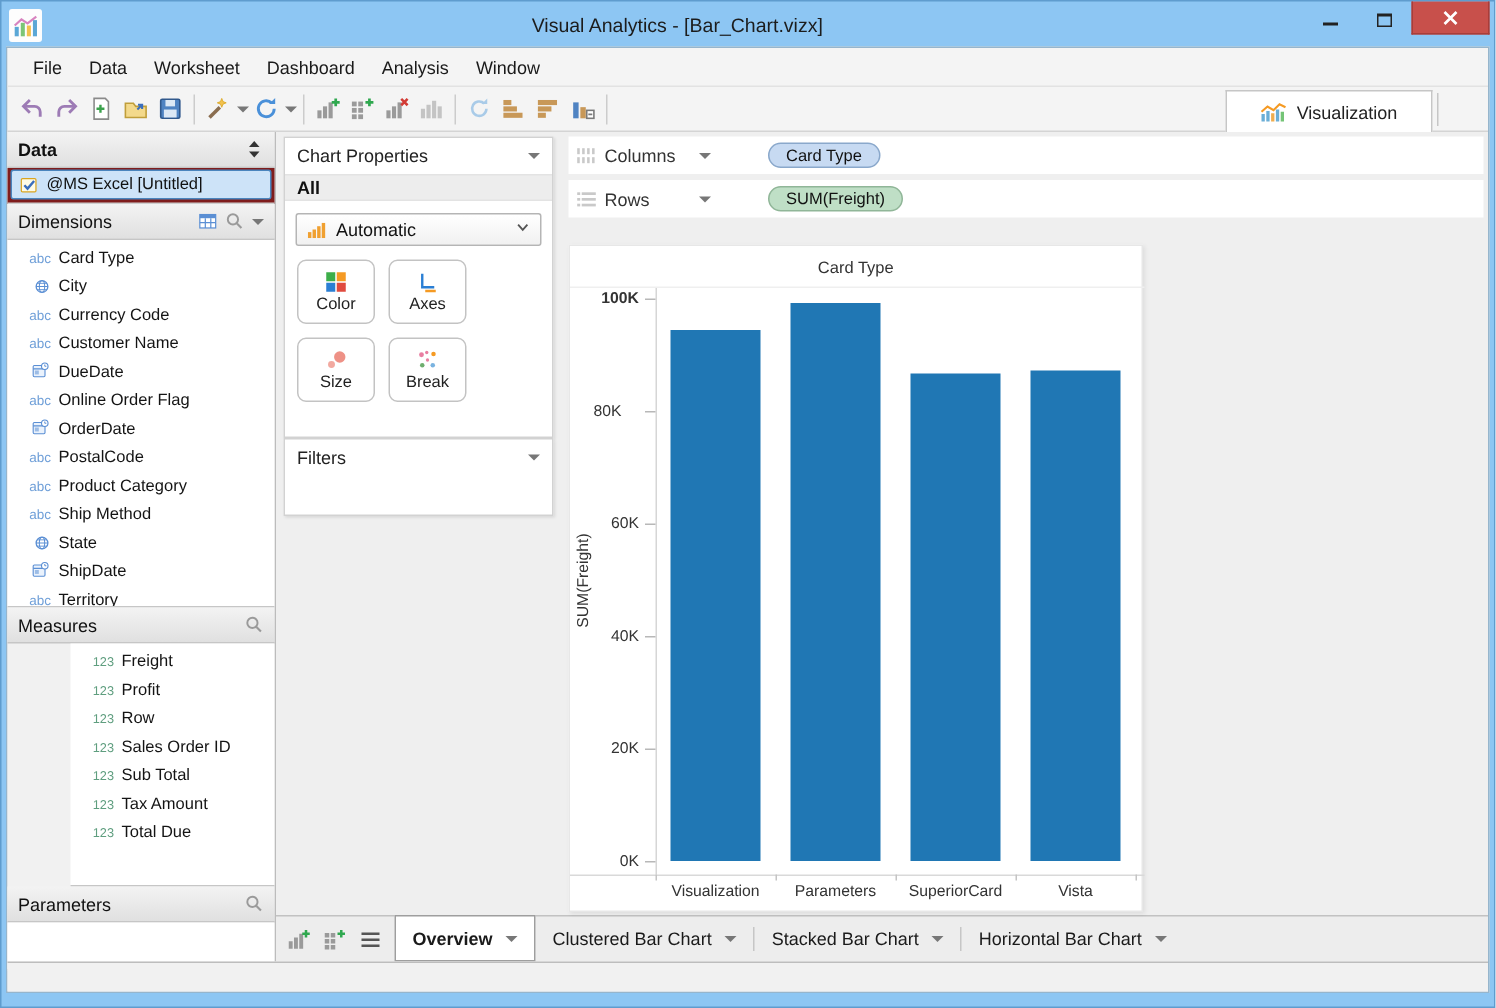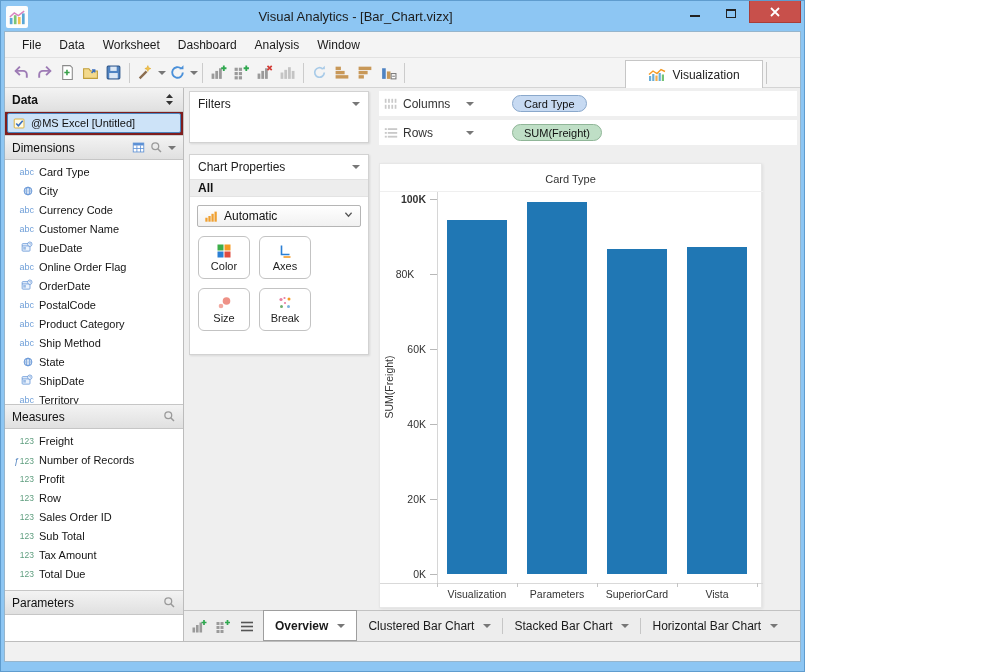"Visual Analytics - [Bar_Chart.vizx]" .window { width: 805px -> 997px }
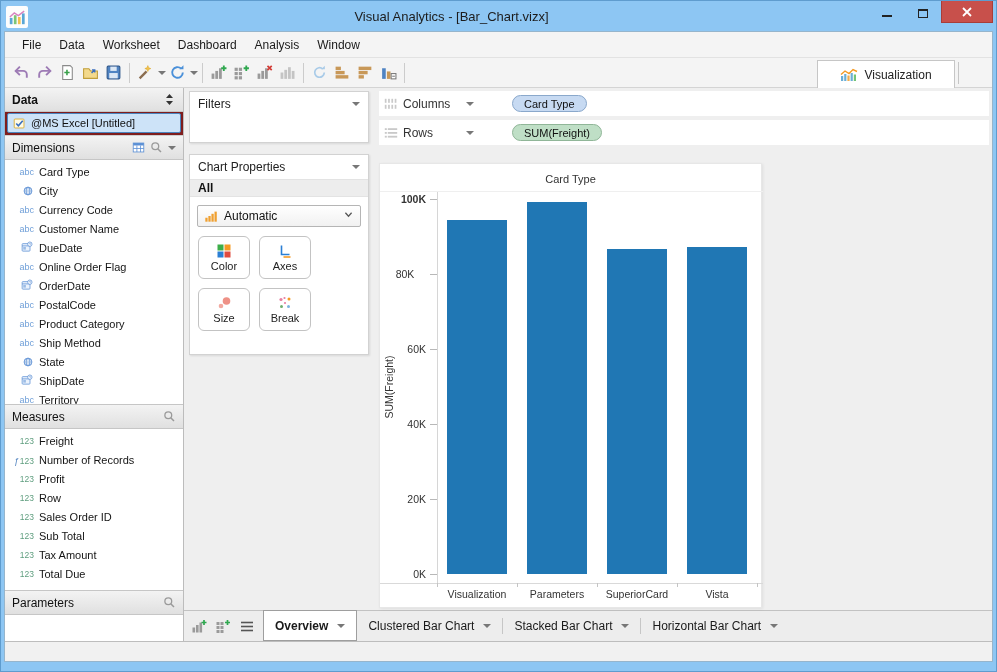"Filters" div.panel { order: before "Chart Properties" -> after "Chart Properties" }
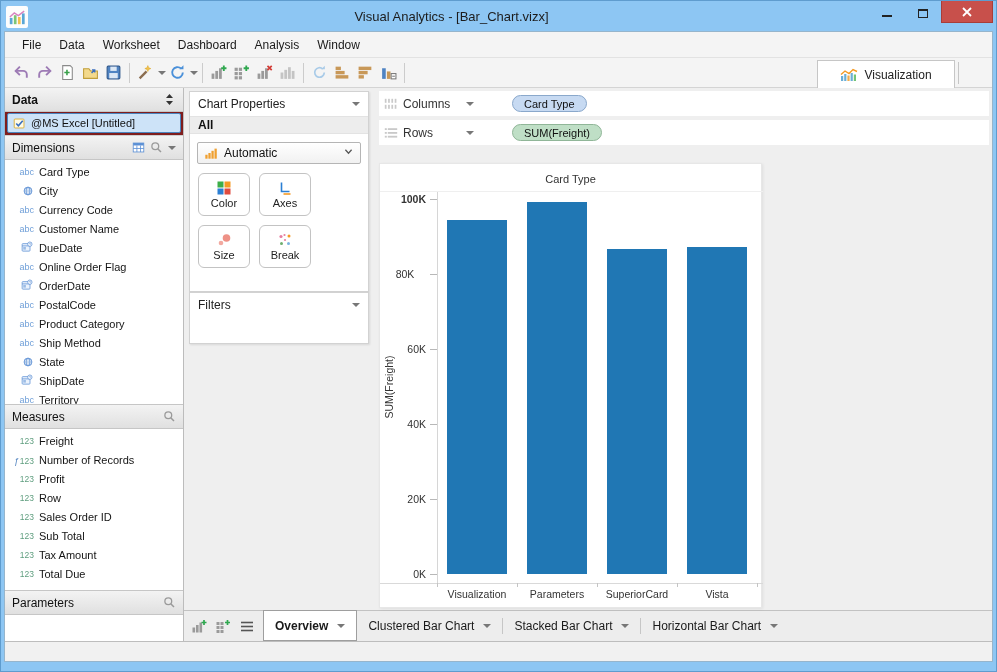"123" .measures-list { margin-left: none -> 42px }
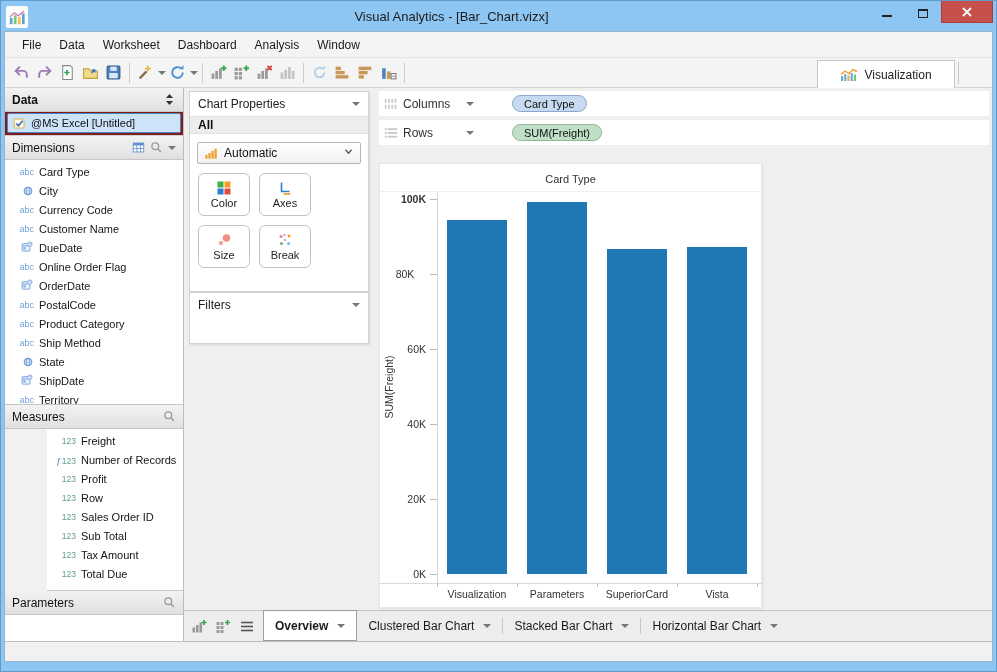"ƒ123" div.field-item { html: <div> <span> <span><span>ƒ</span><span>123</span></span> </span> <span>Number of Records</span> </div> -> none }
